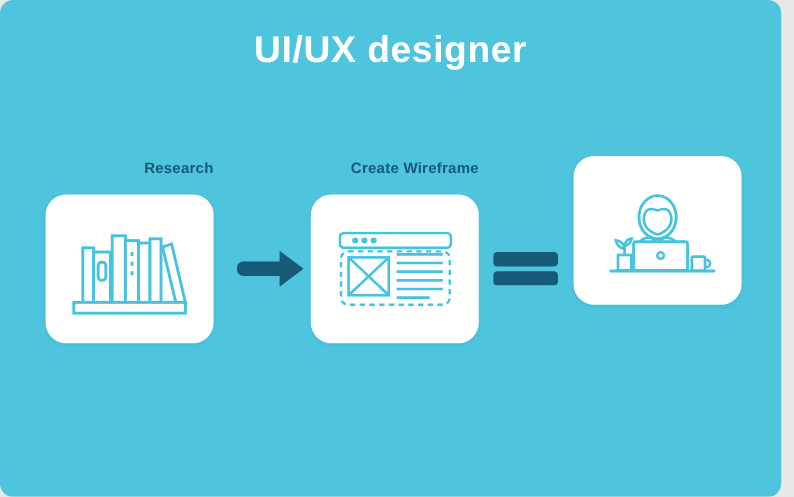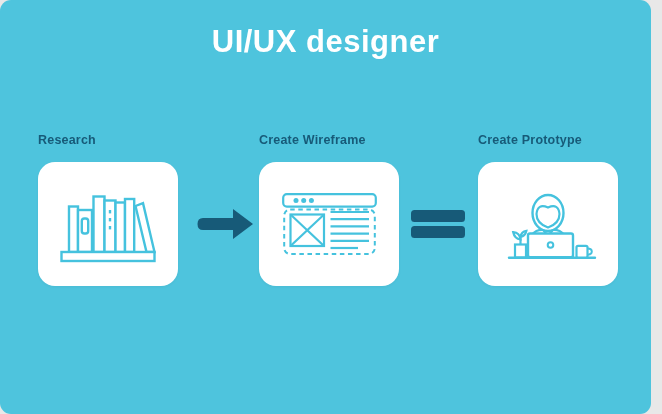"Research" .step .label { text-align: left -> right }
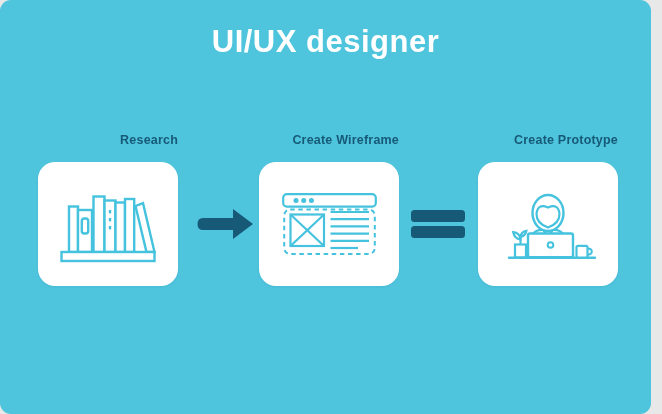"Create Prototype" div.label { html: <div>Create Prototype</div> -> none }
